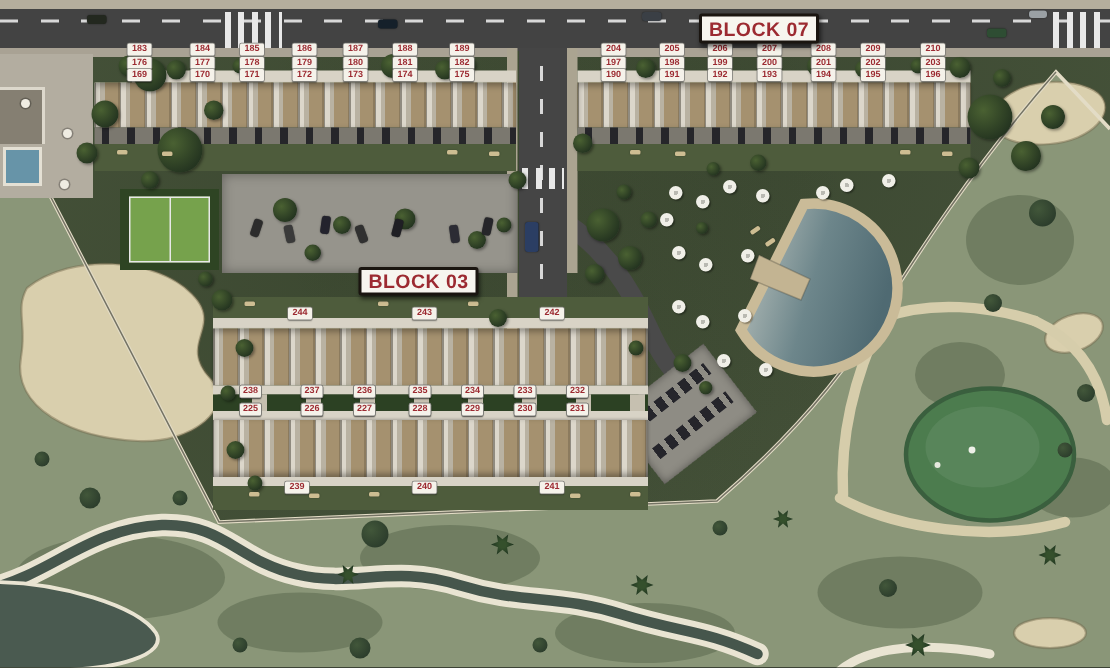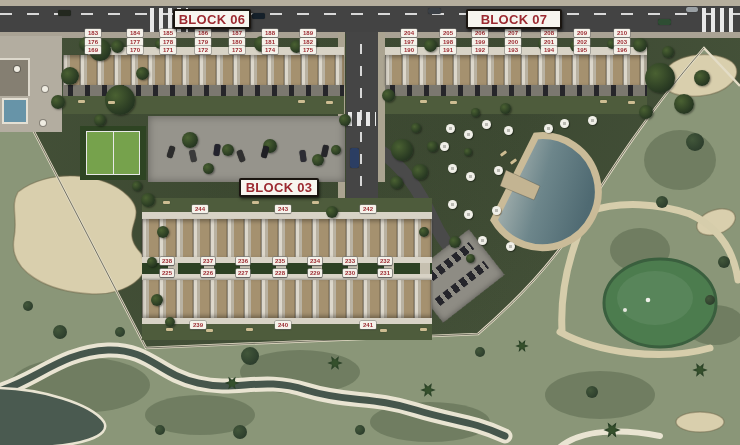"BLOCK 06" div.sign { html: <div>BLOCK 06</div> -> none }
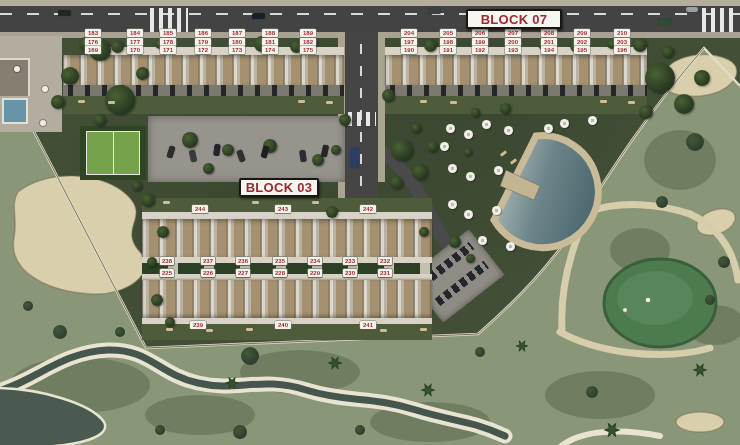"BLOCK 07" div.sign { width: 96px -> 80px }
